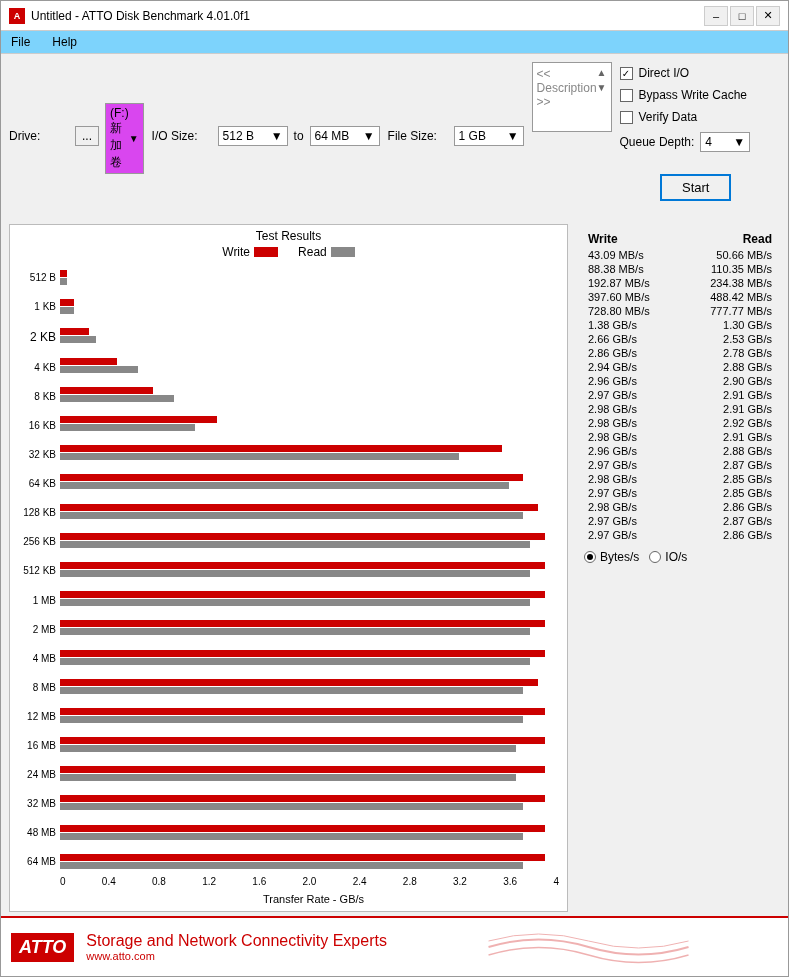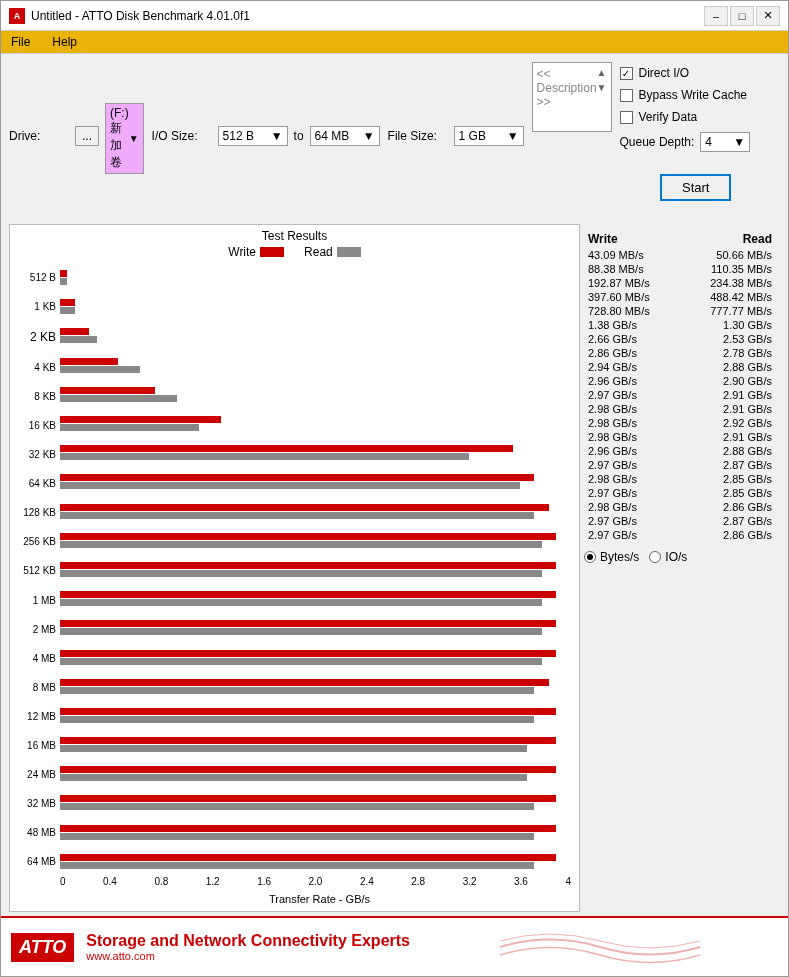"File" .menu-bar { background: #eab308 -> #7dd3fc }
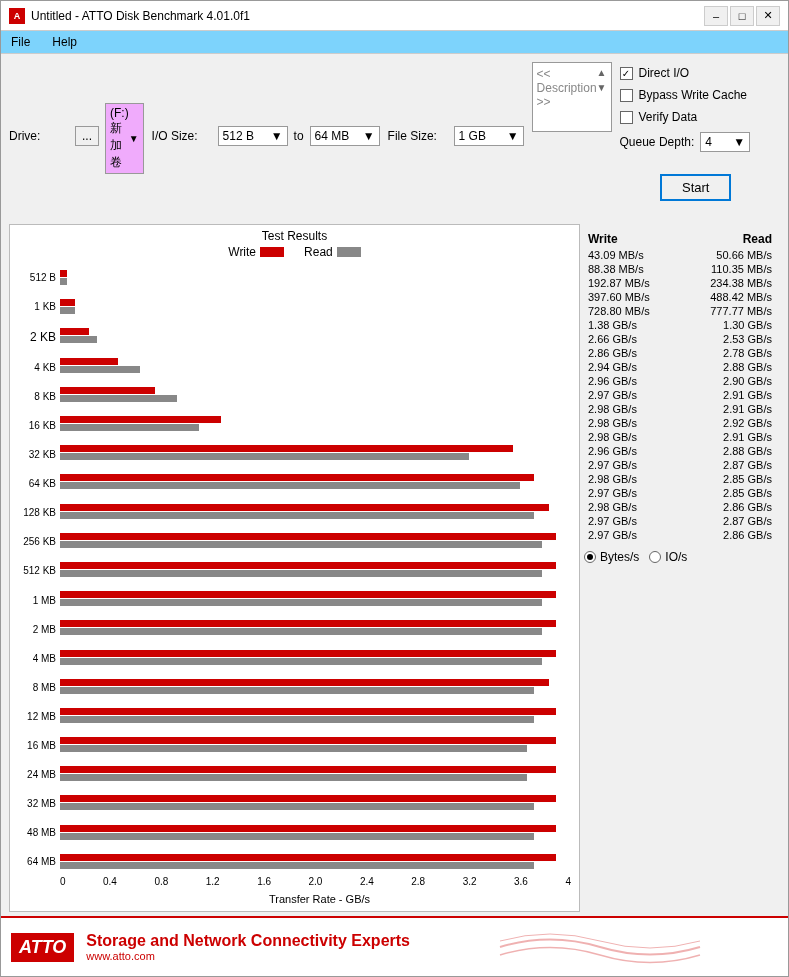"(F:) 新加卷" .drive-select { background: #f0abfc -> #d946ef }
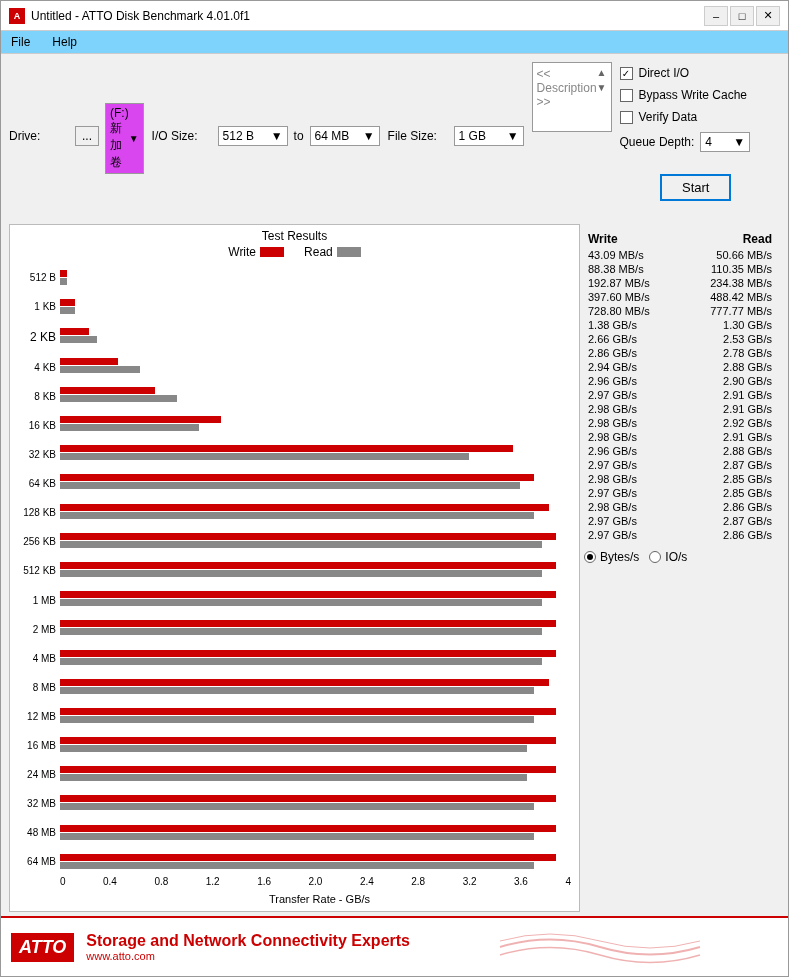"Test Results" .chart-results-row { gap: 0 -> 12px }
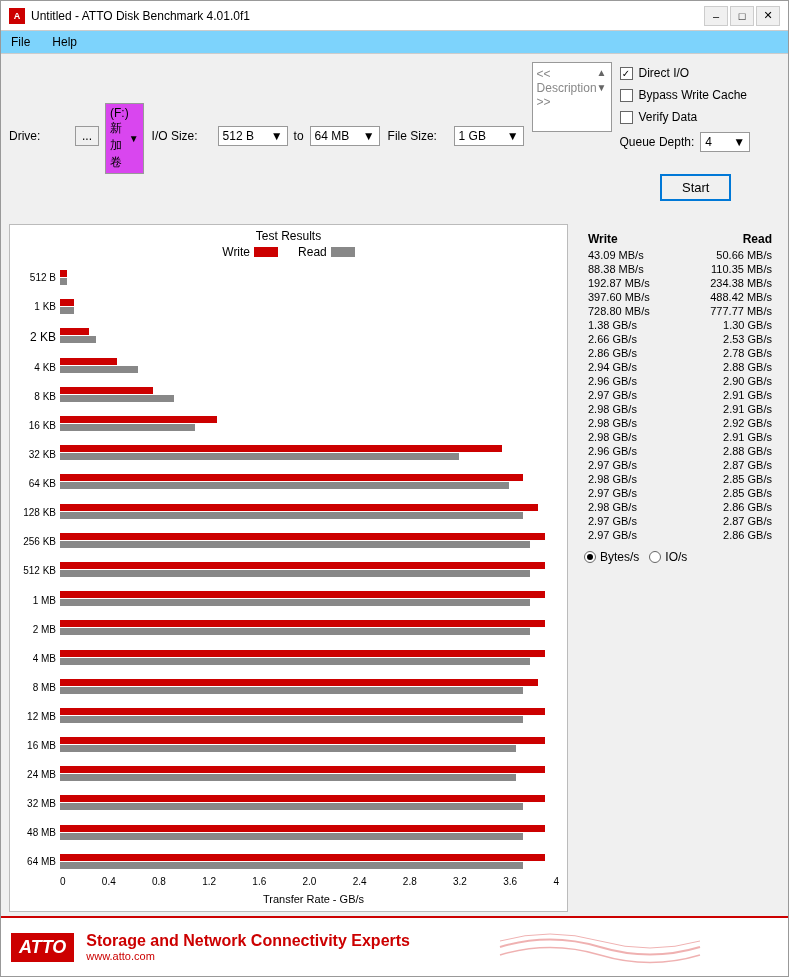"Storage and Network Connectivity Experts" .banner-main { font-weight: bold -> normal }
